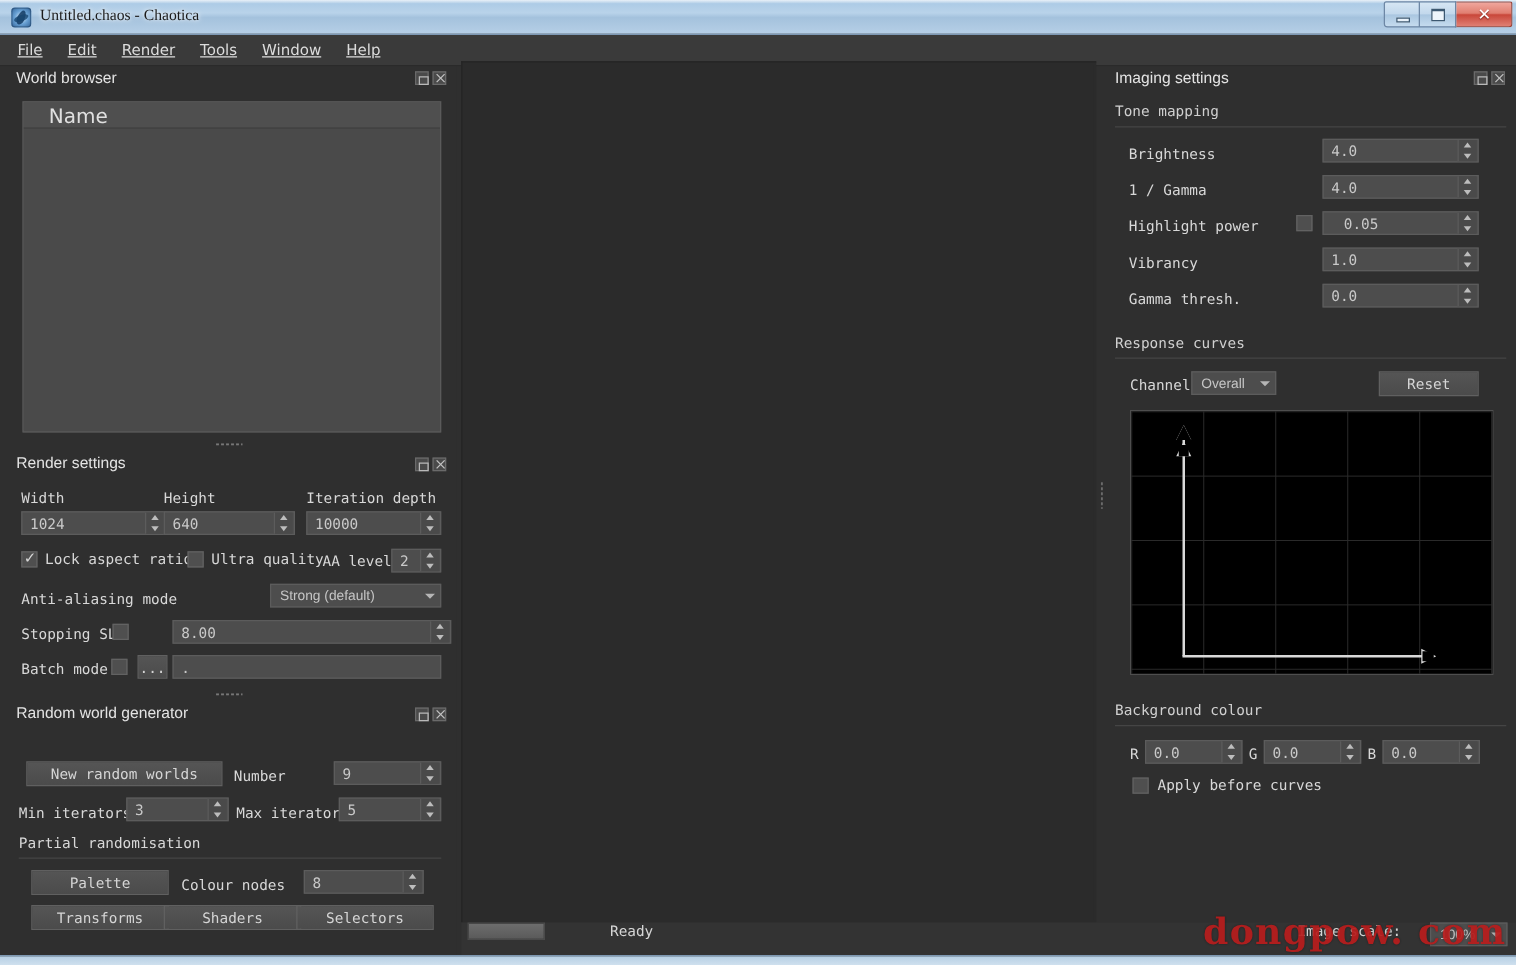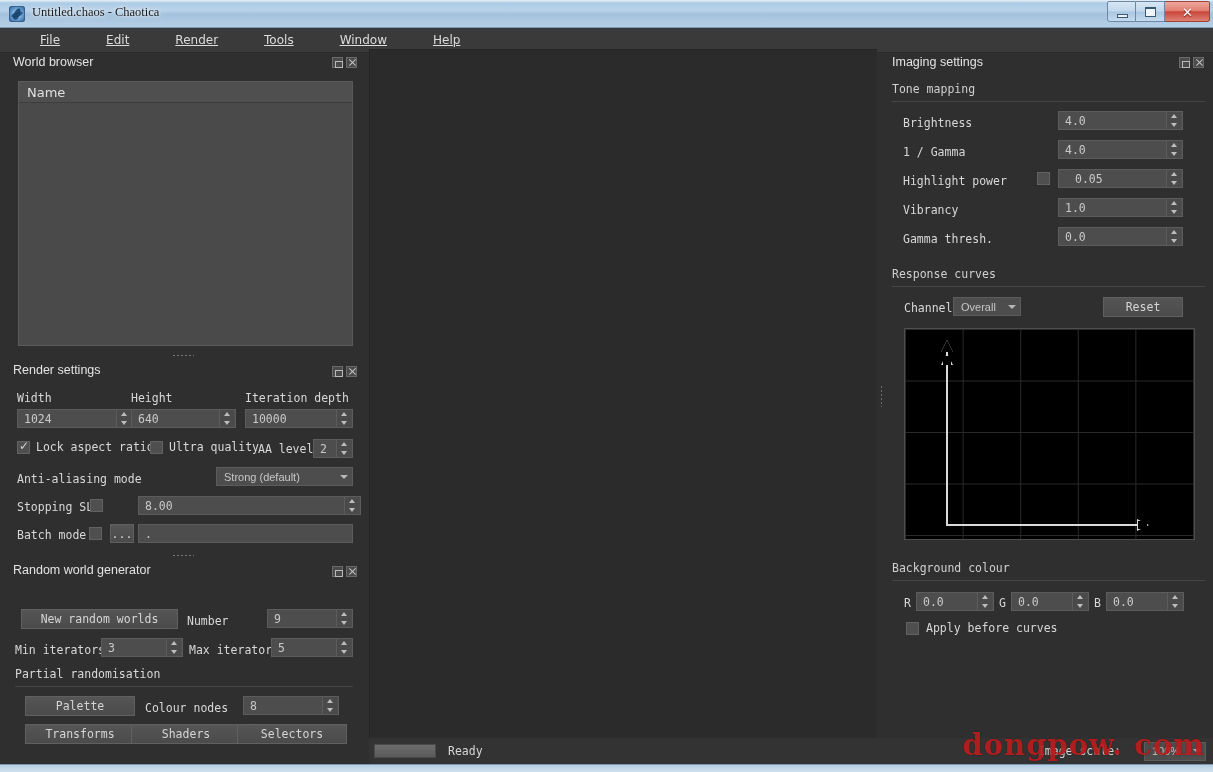"File" .menu-item span.u { margin-left: 26px -> none }
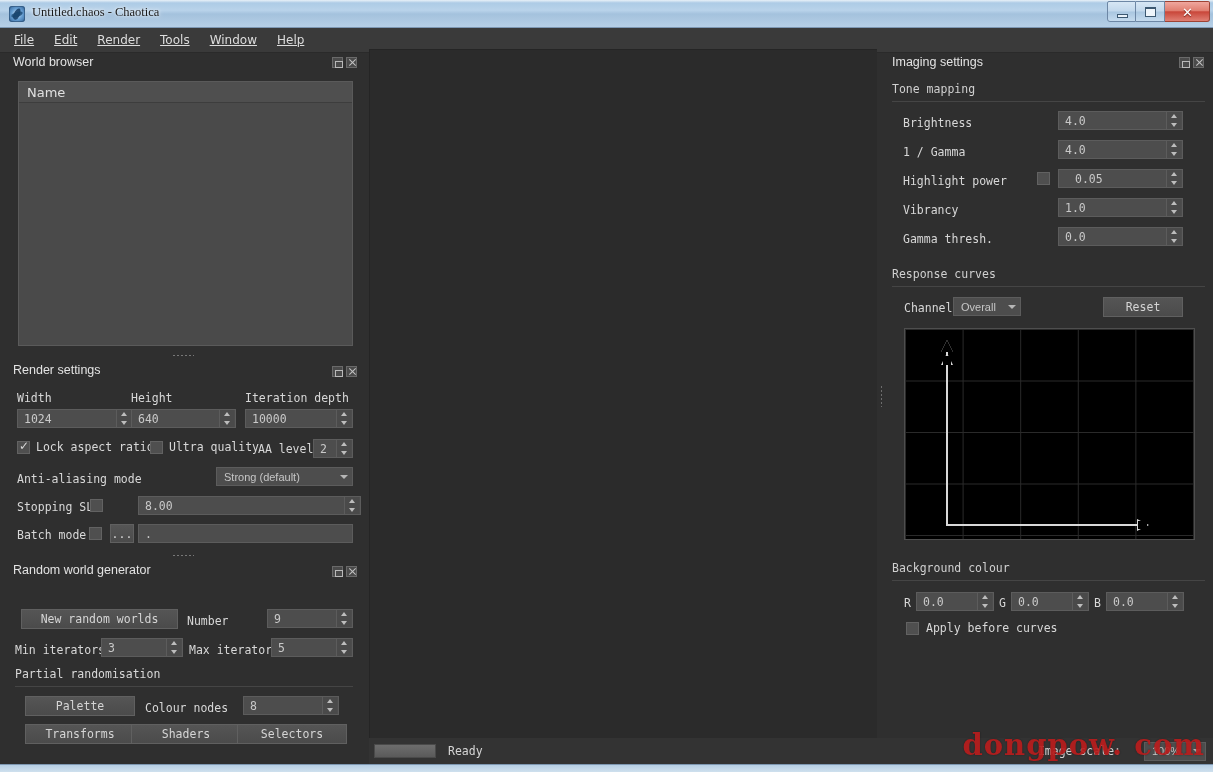"Name" .wb-header { font-size: 13px -> 16px; padding-left: 8px -> 20px }
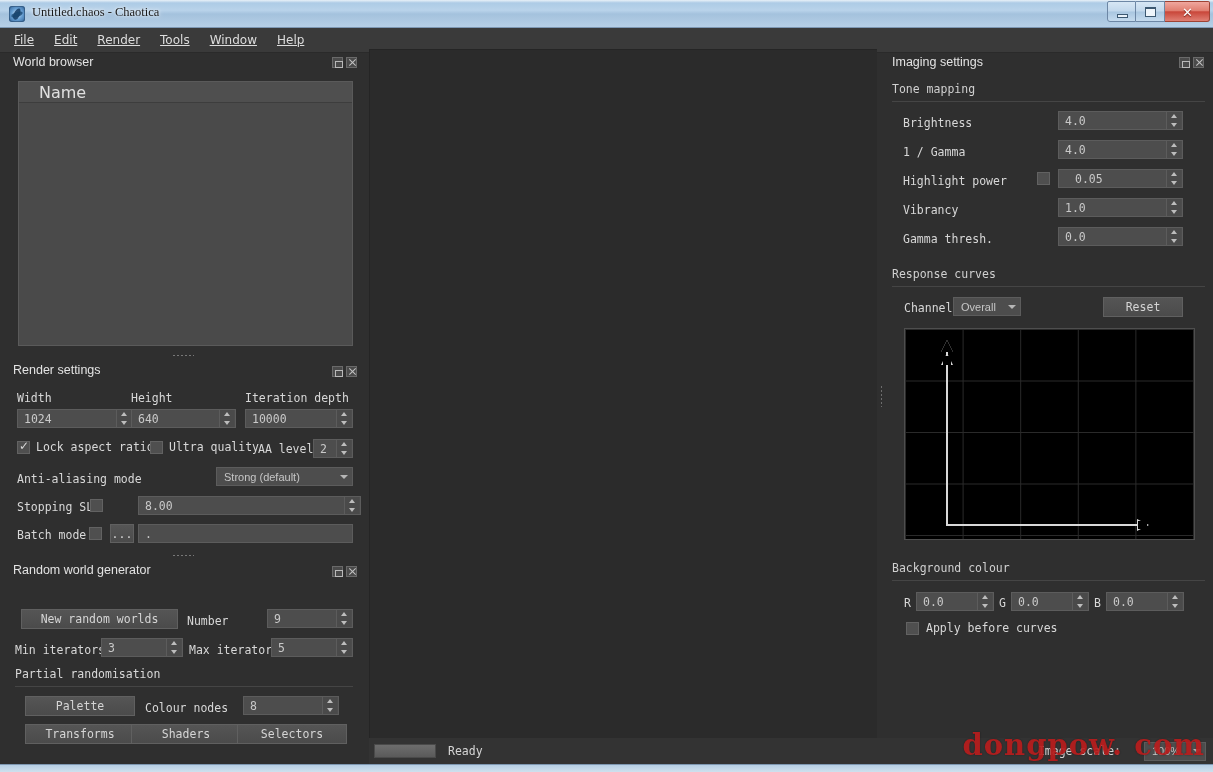"Ready" .statusbar { align-items: center -> flex-start; gap: none -> 40px }
